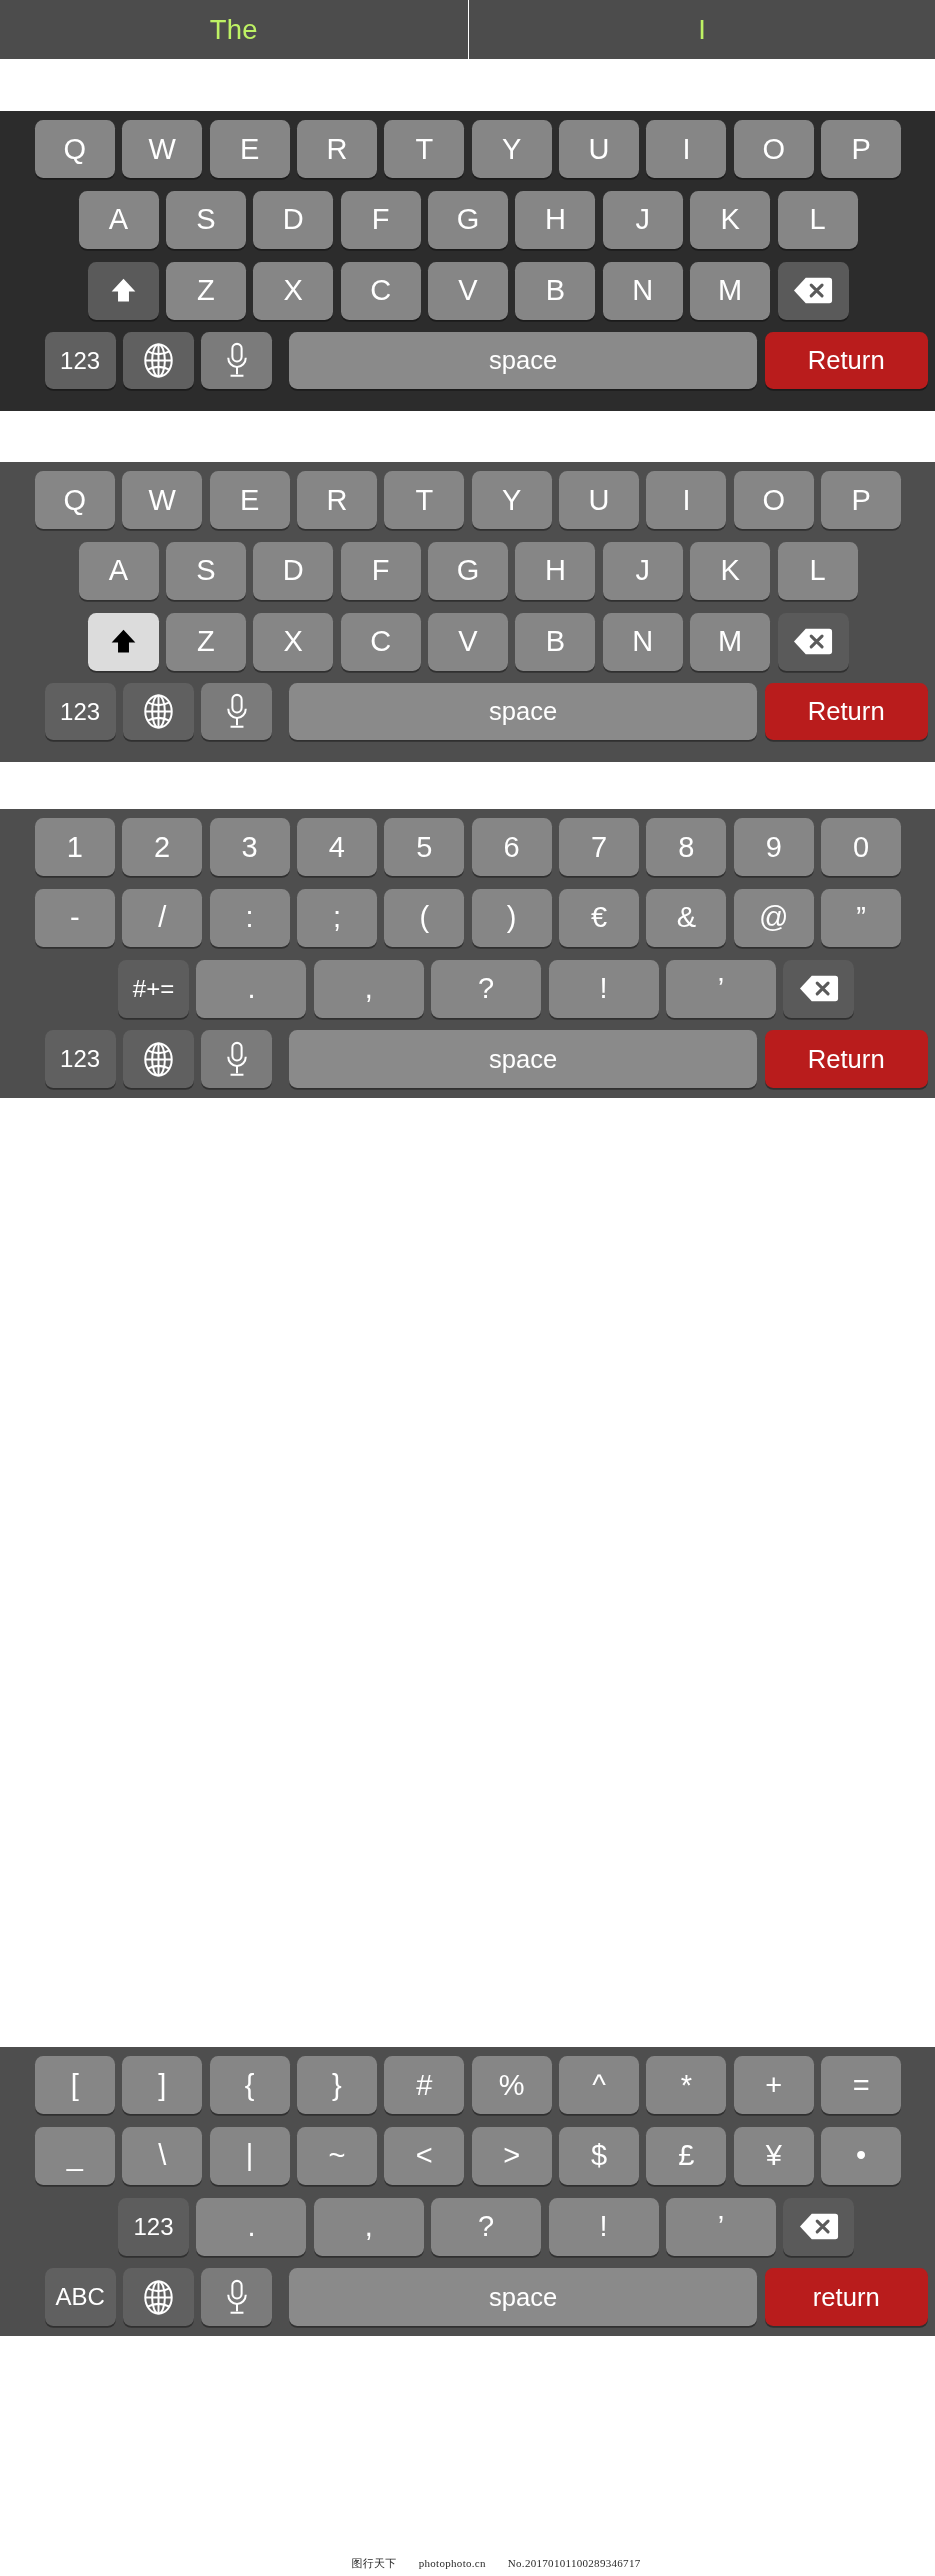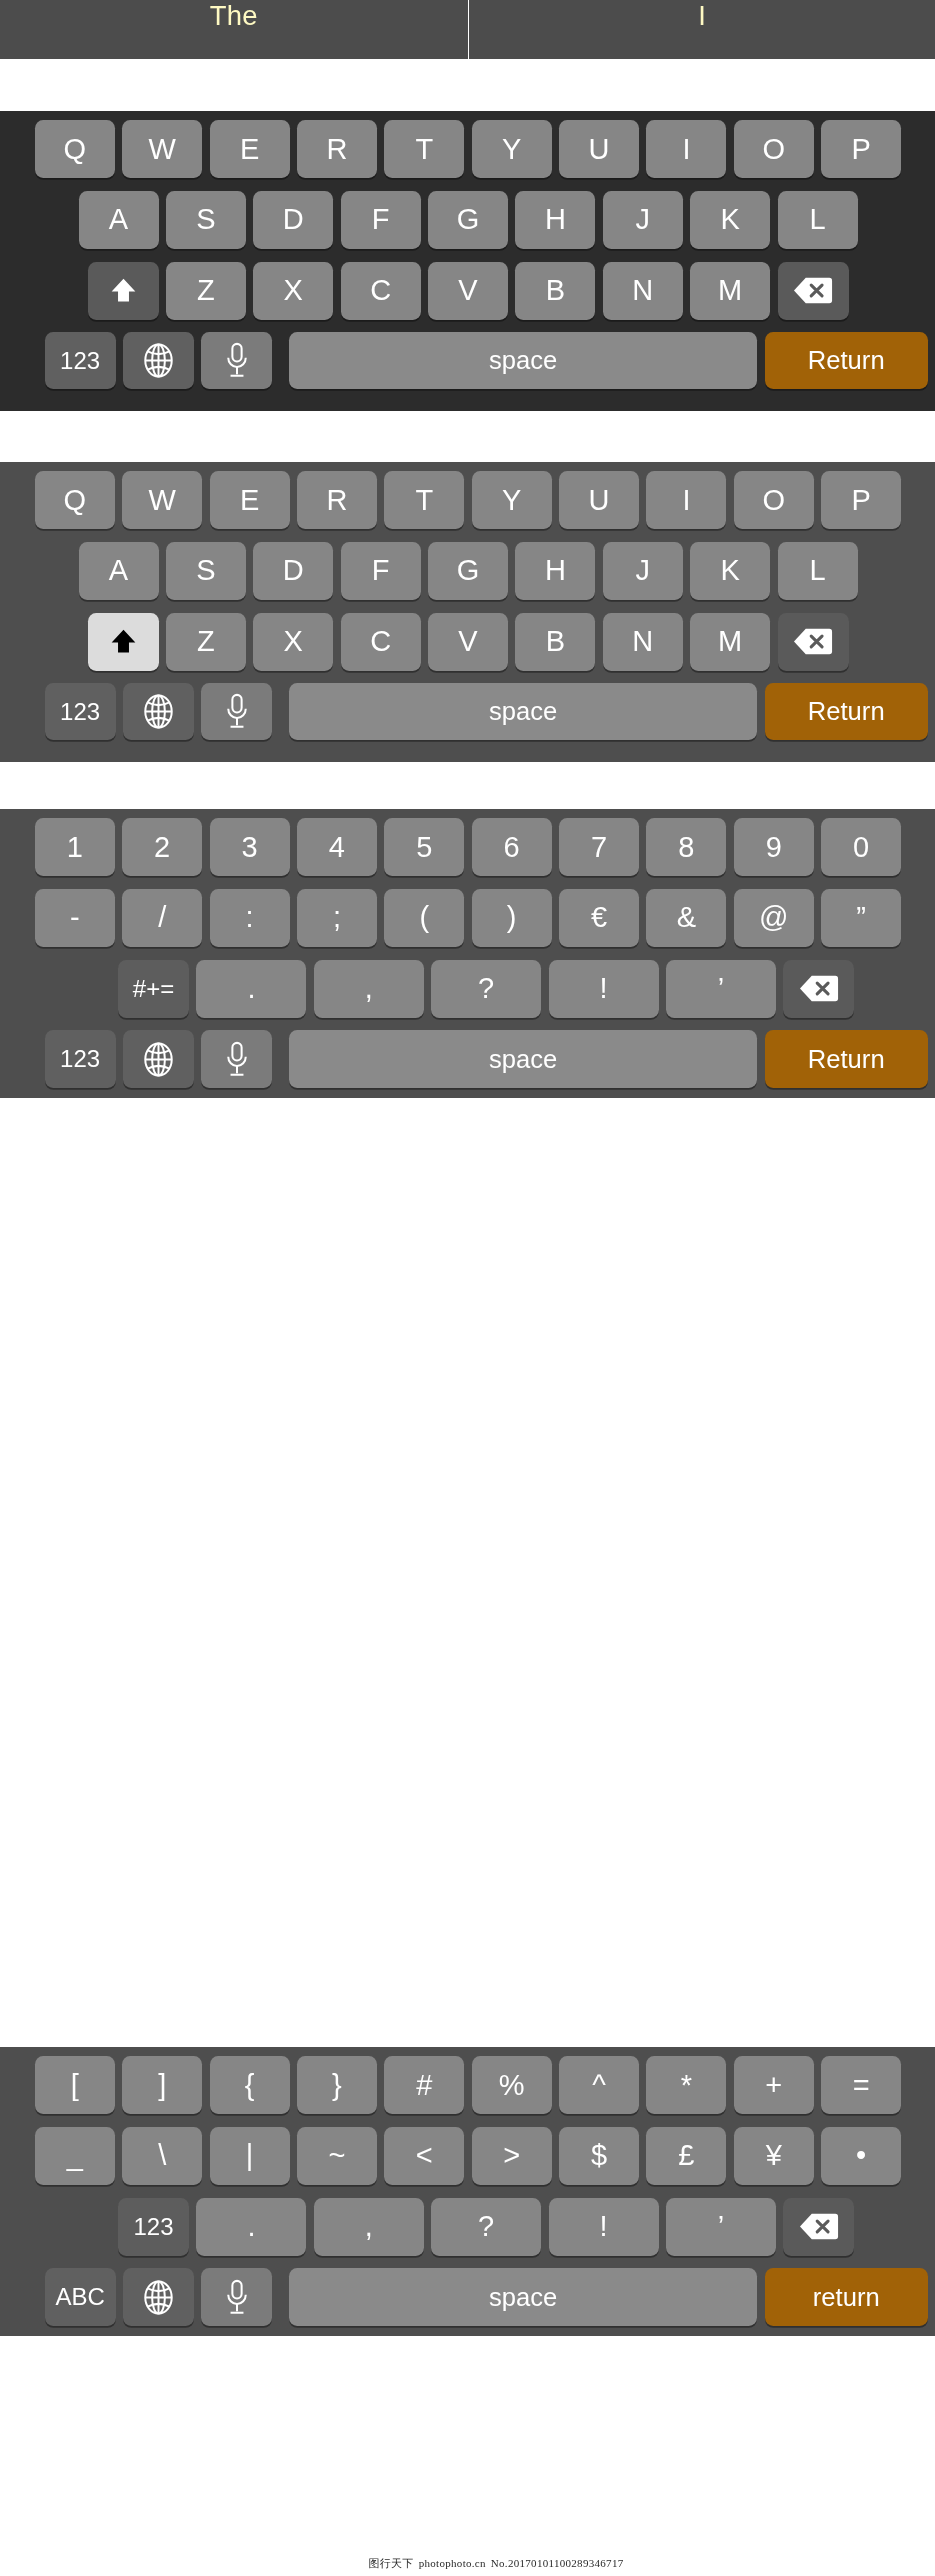"The" .suggestion-cell { align-items: none -> center; color: #fef9c3 -> #bef264 }
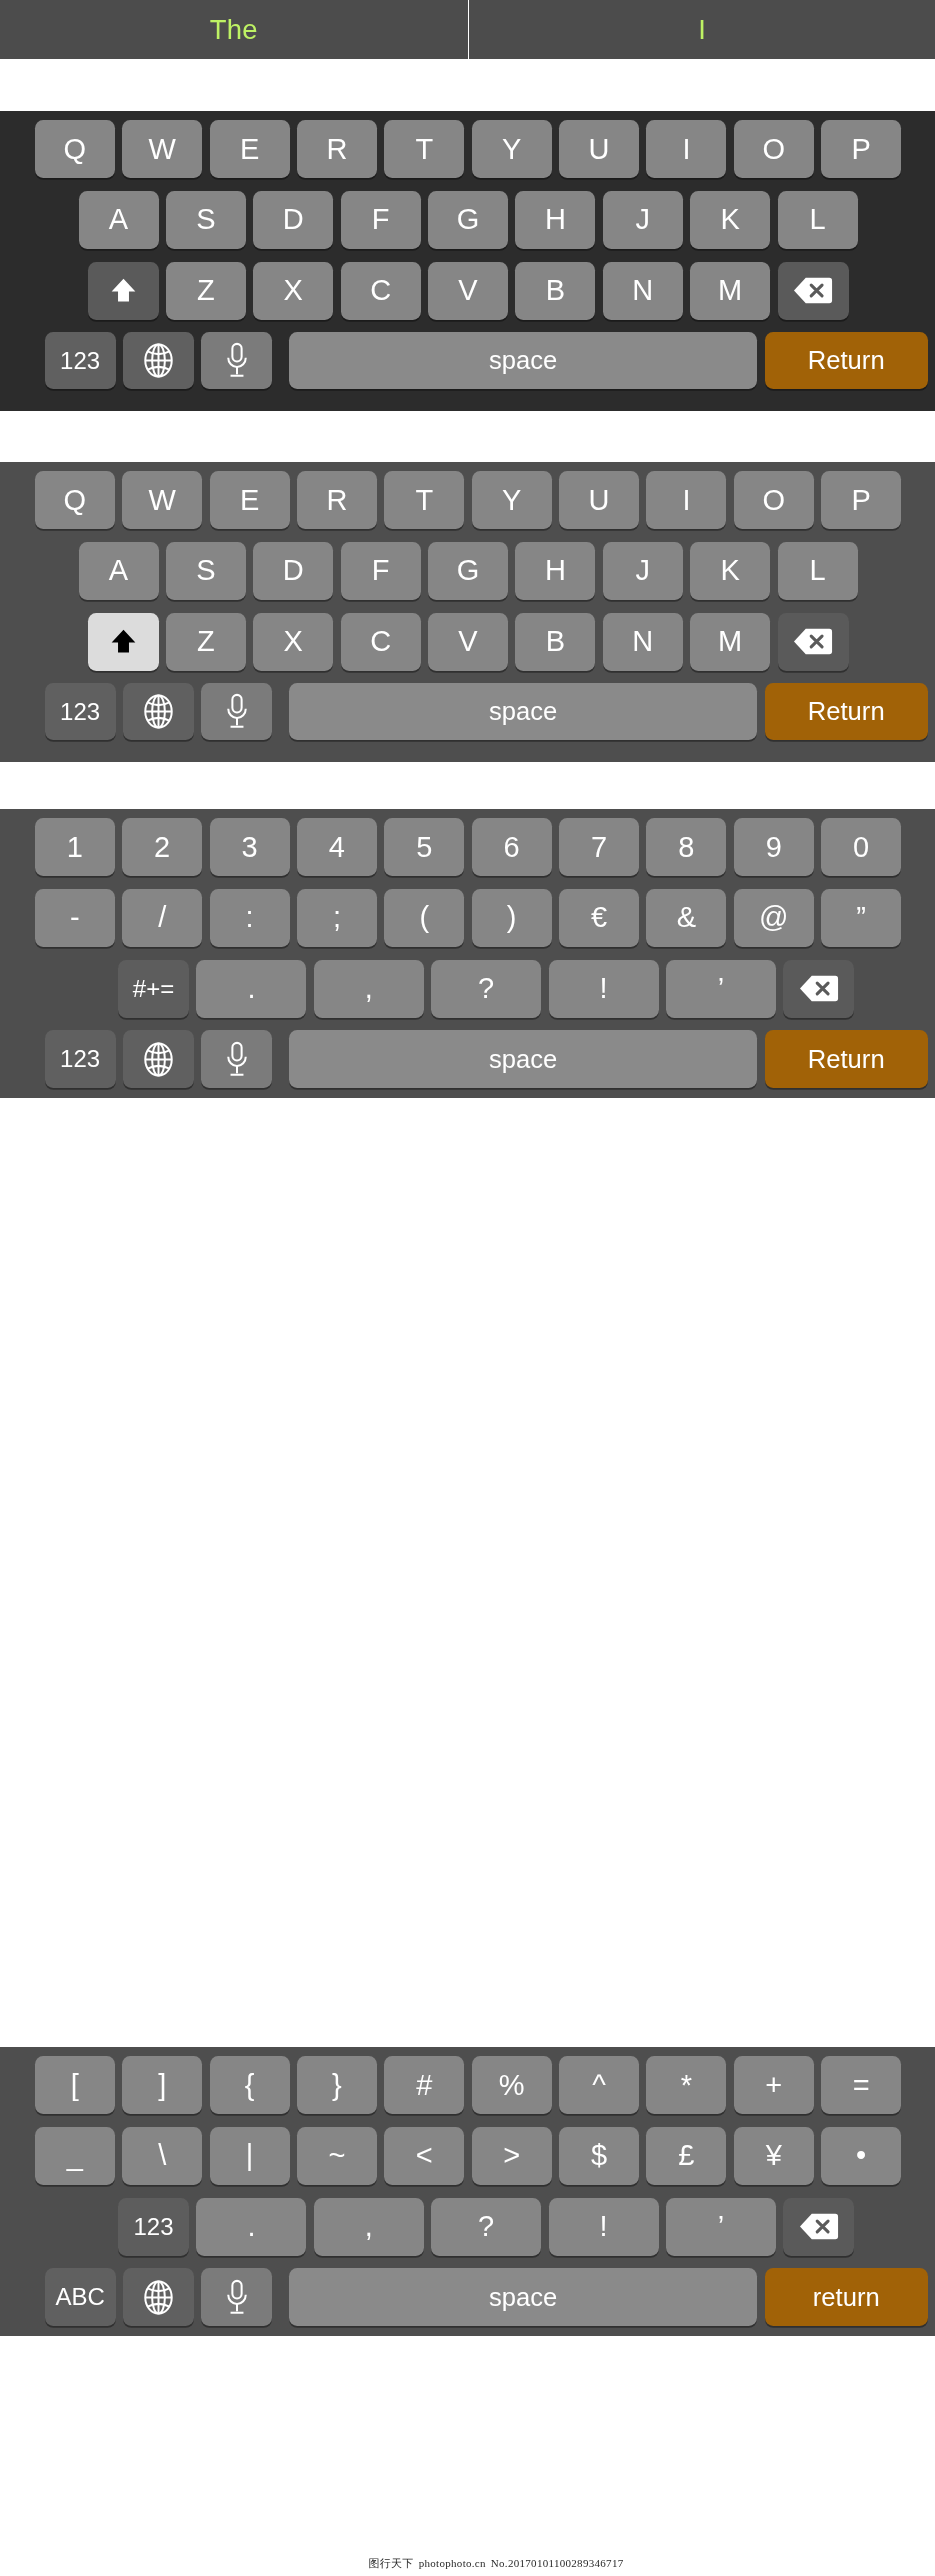"Return" .key.ret { background: #a16207 -> #b91c1c }
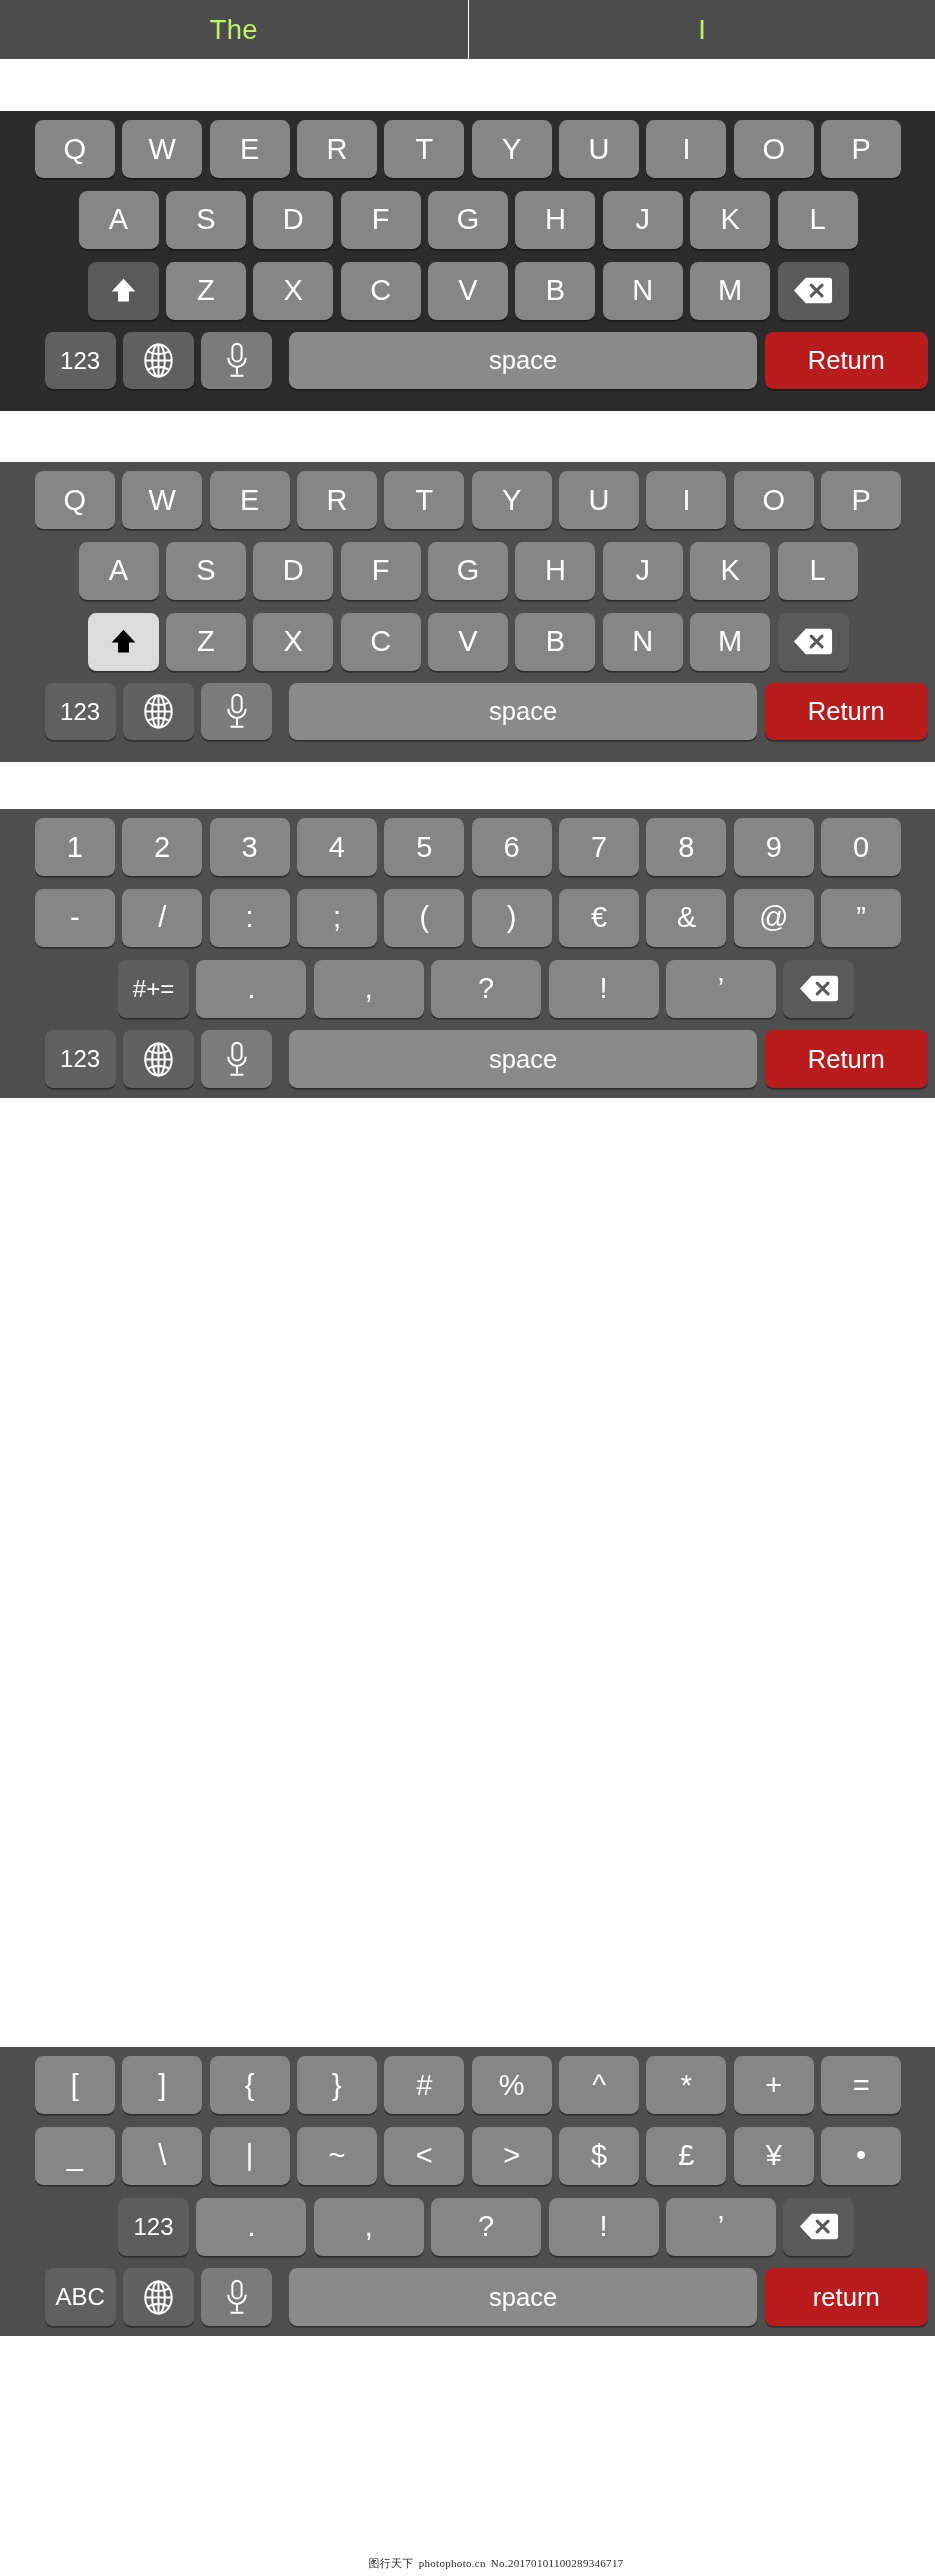"图行天下" .watermark { gap: 5px -> 22px }
